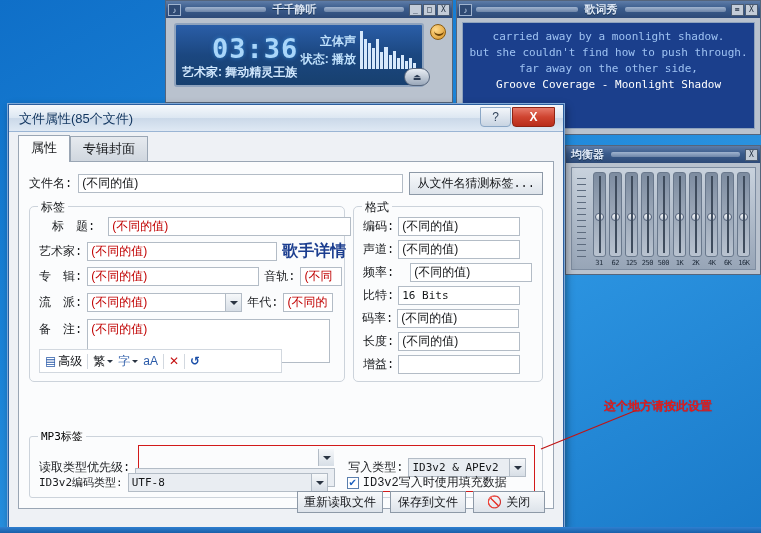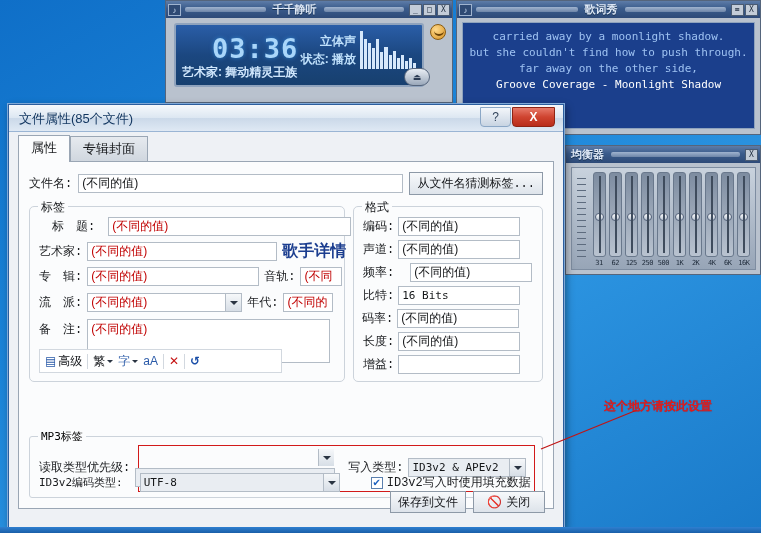"ID3v2编码类型:" div.row { gap: 17px -> 5px }
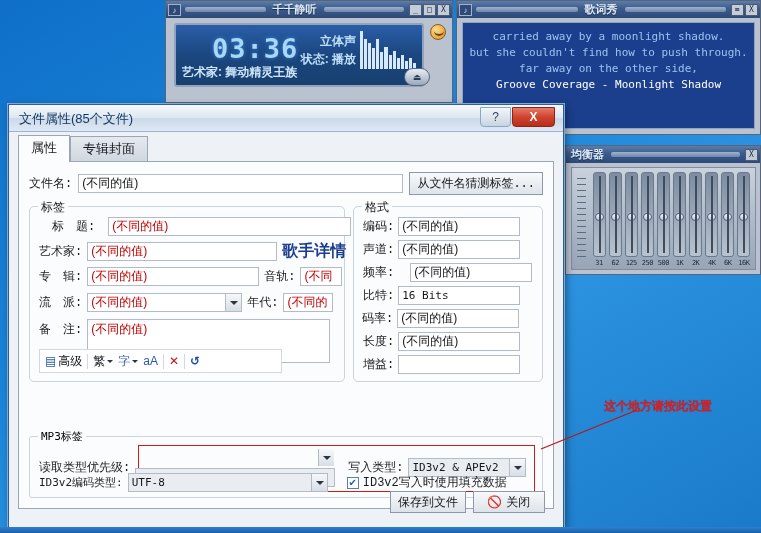"重新读取文件" div.footbtn { html: none -> <div>重新读取文件</div> }
